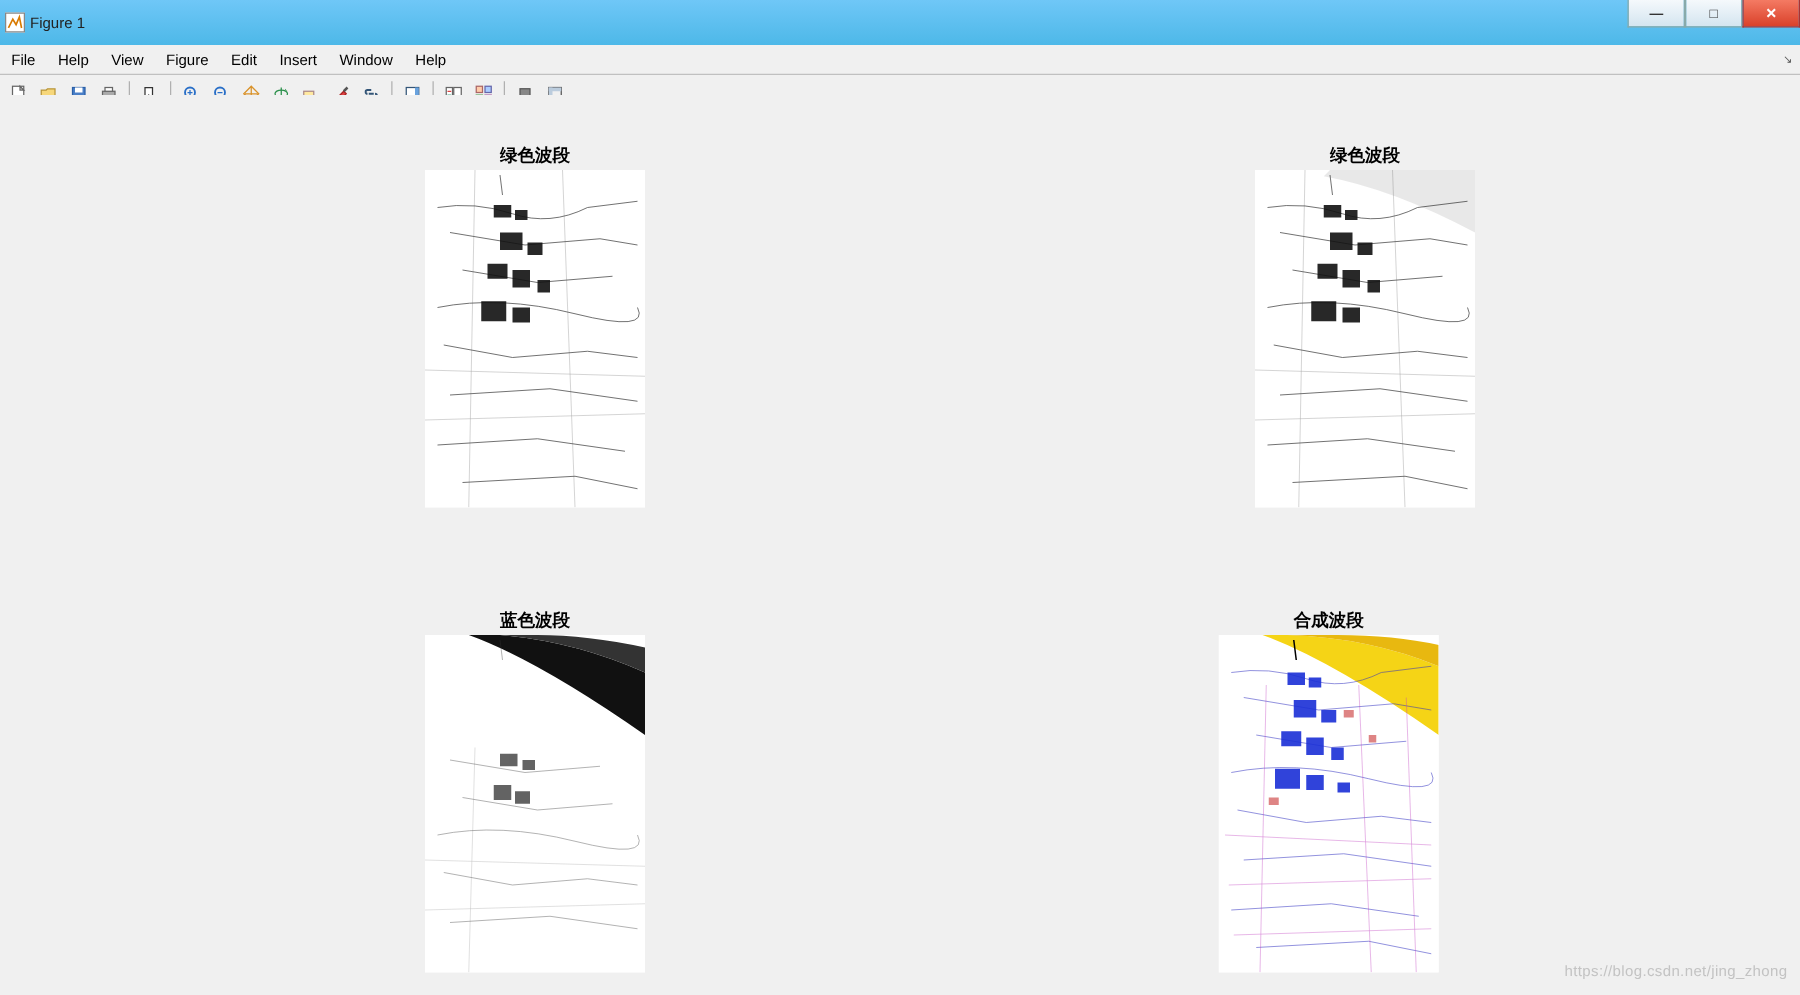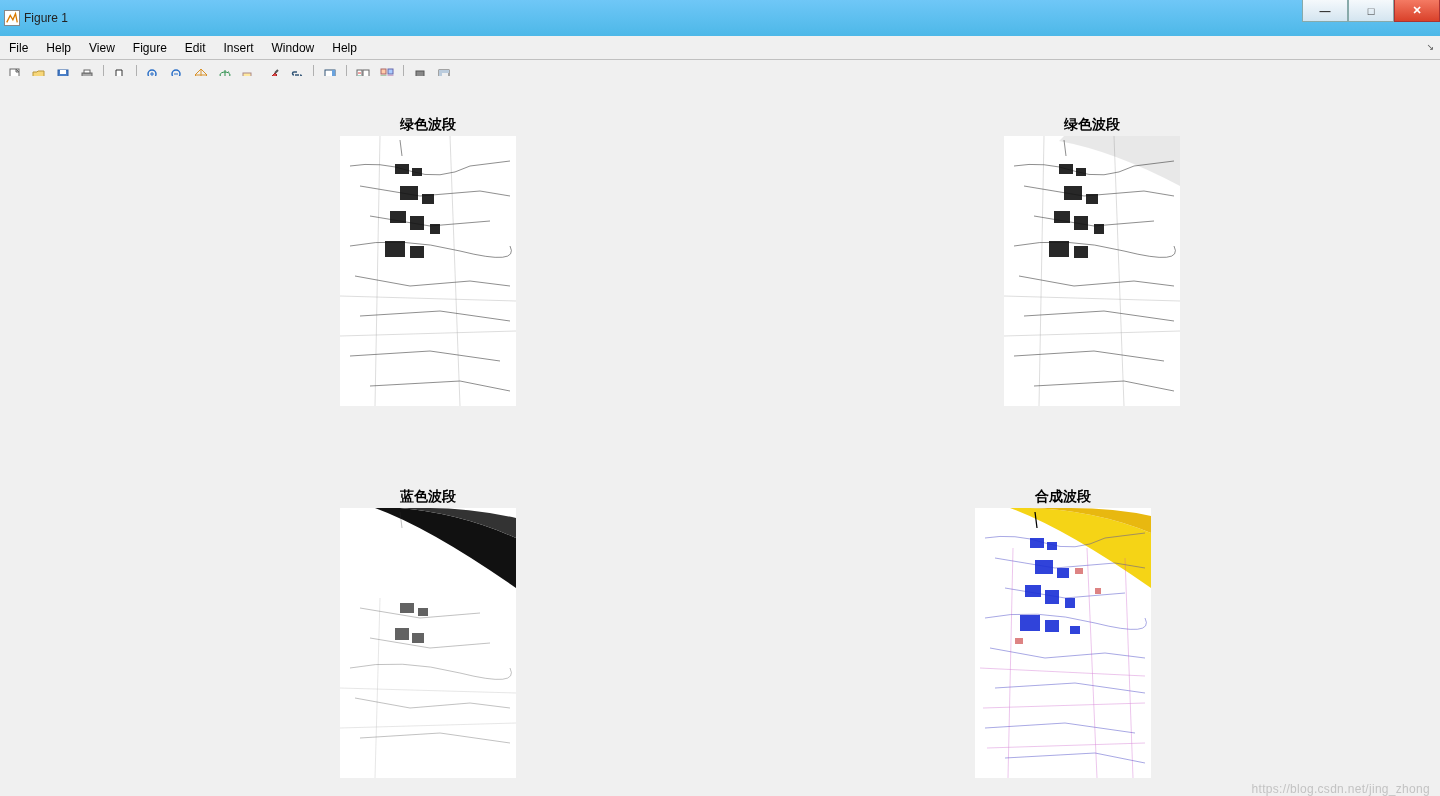"https://blog.csdn.net/jing_zhong" .watermark { bottom: 0 -> 12px }
